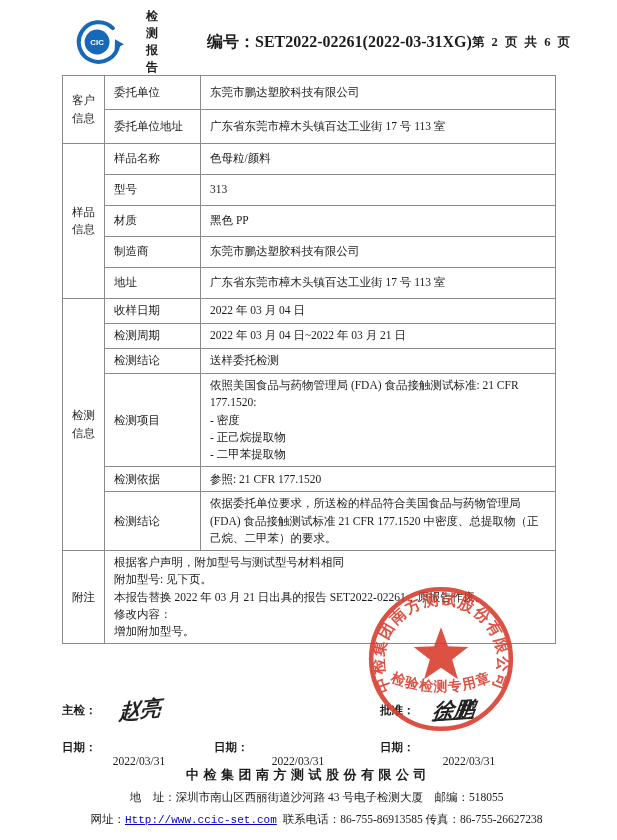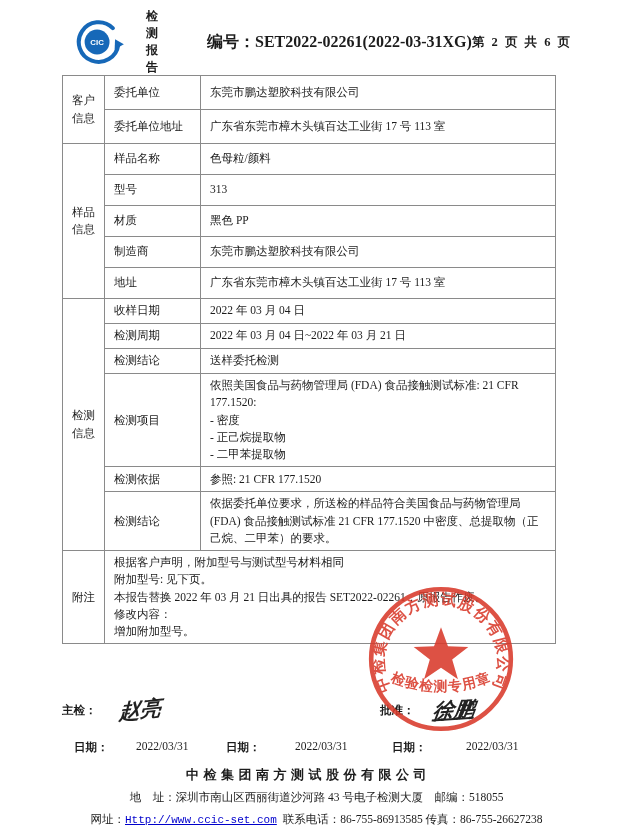"日期：" .date-line { flex-direction: none -> column; left: 12px -> 0 }
